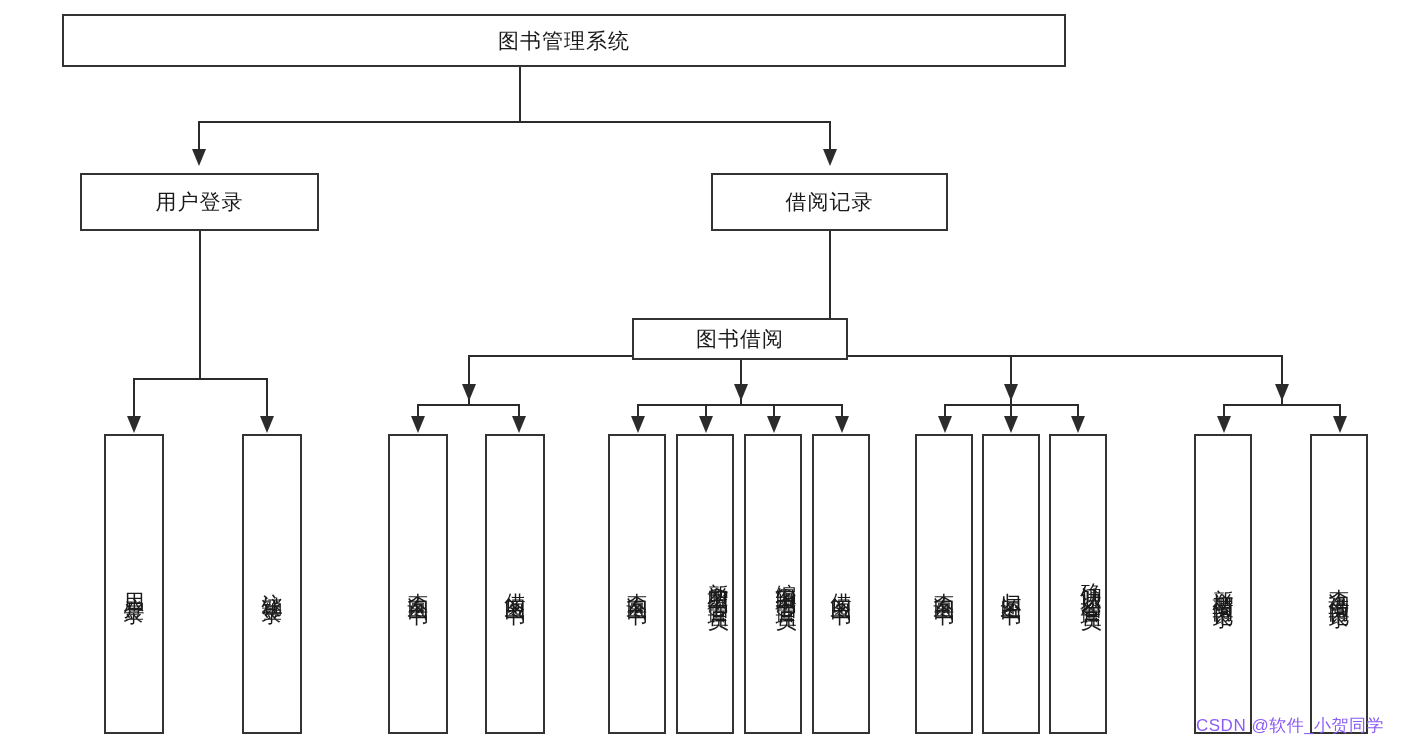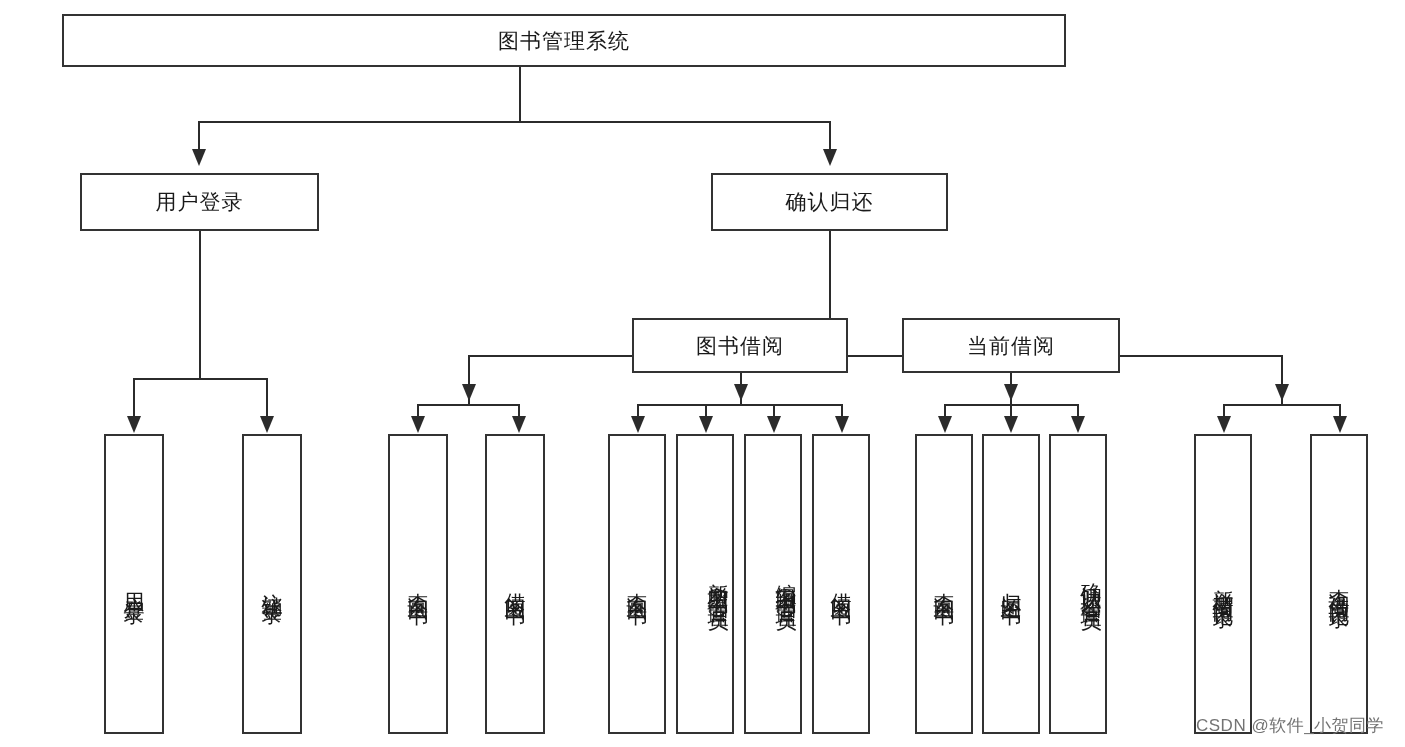"确认归还" span.node-label { text: 确认归还 -> 借阅记录 }
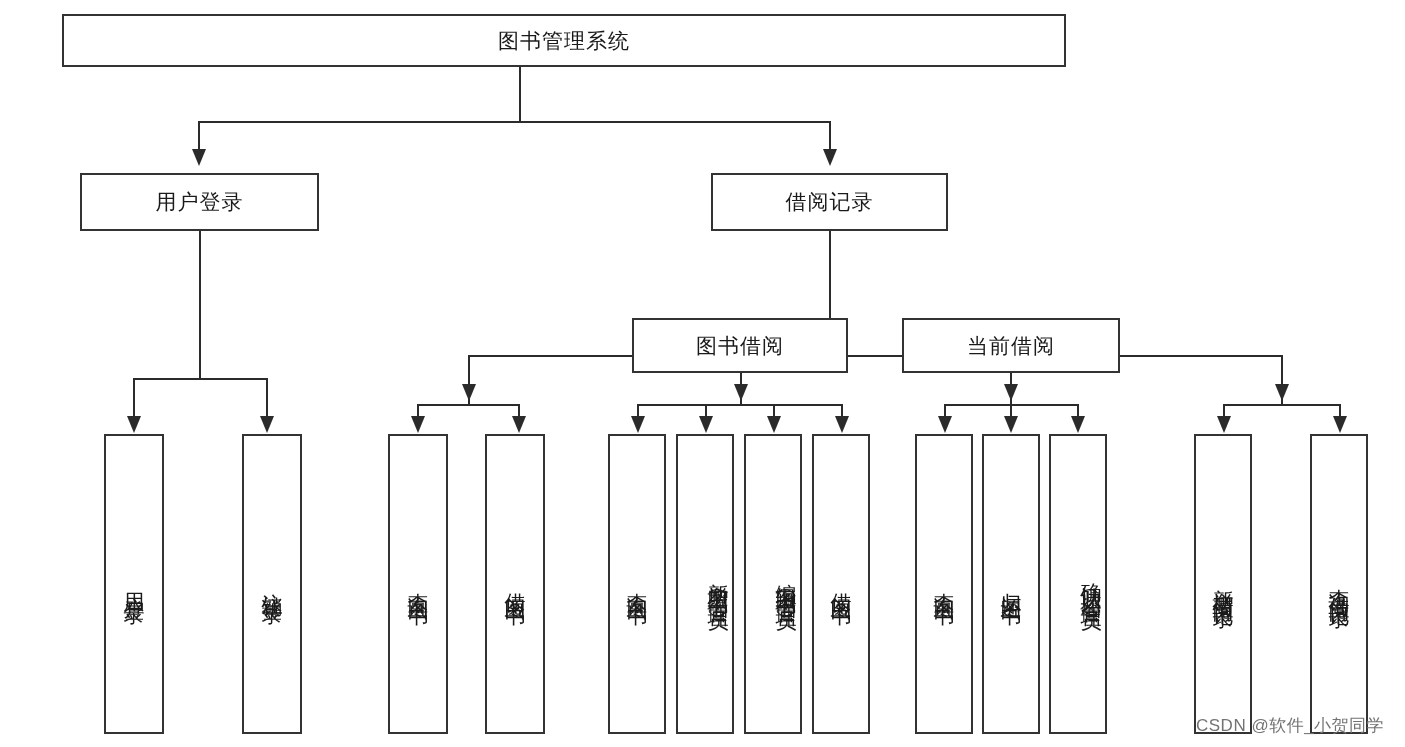"图书借阅" div.node { height: 55px -> 42px }
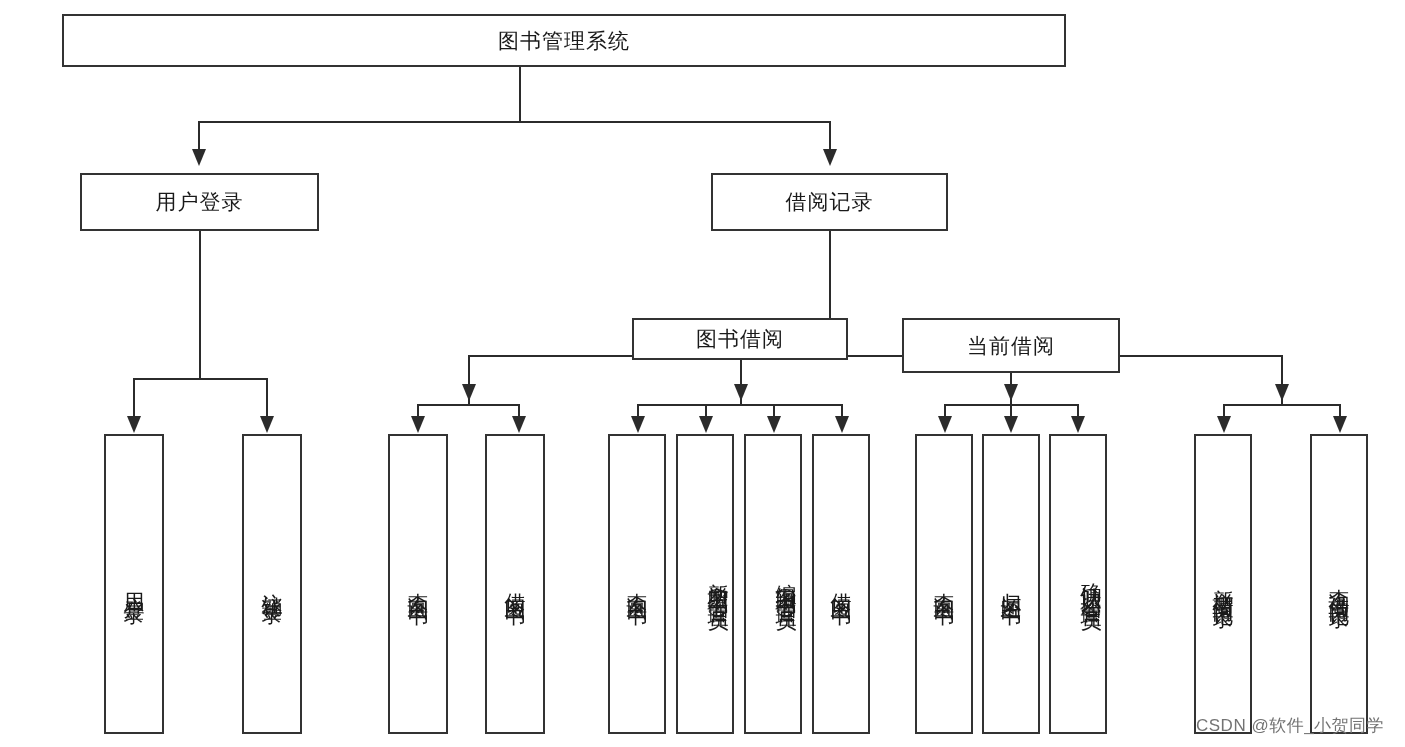"当前借阅" div.node { html: <div> <span>当前借阅</span> </div> -> none }
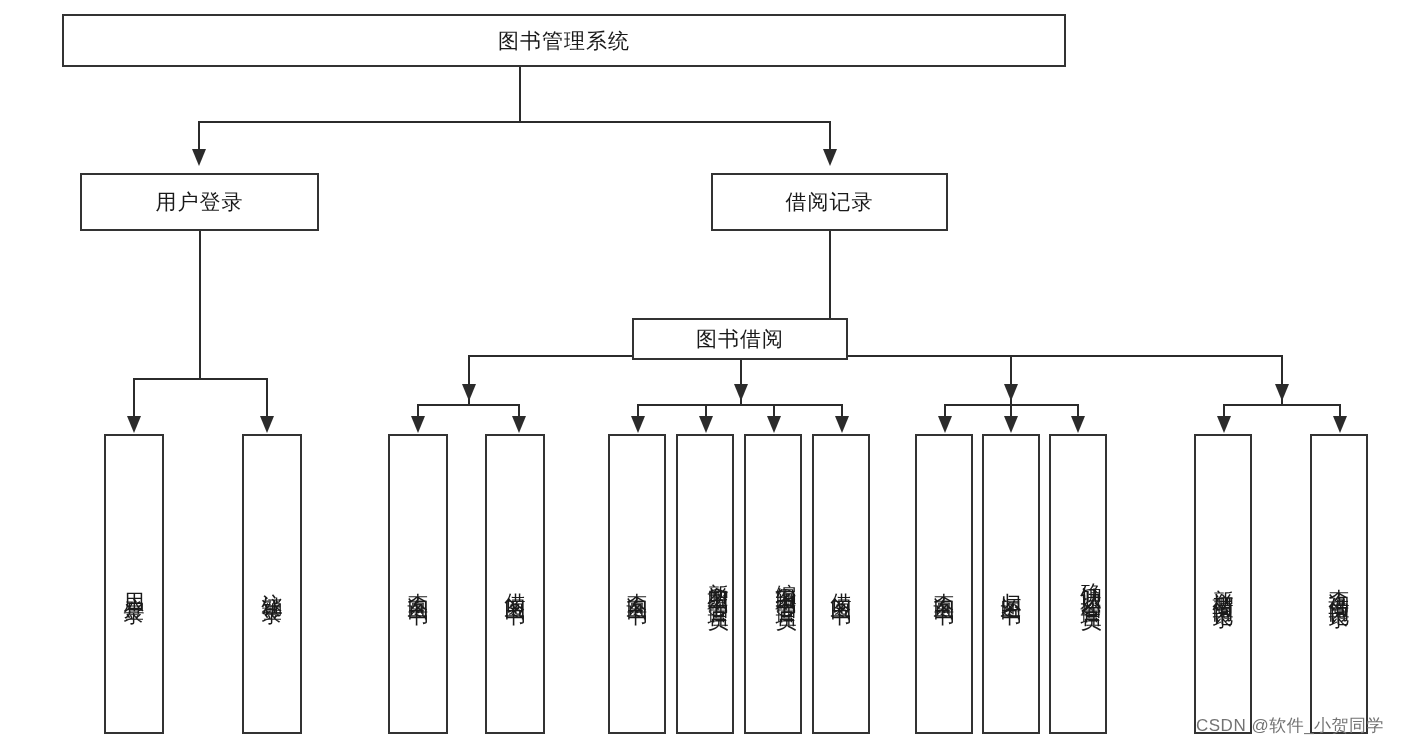"CSDN @软件_小贺同学" .watermark { color: #737373 -> #8b5cf6 }
